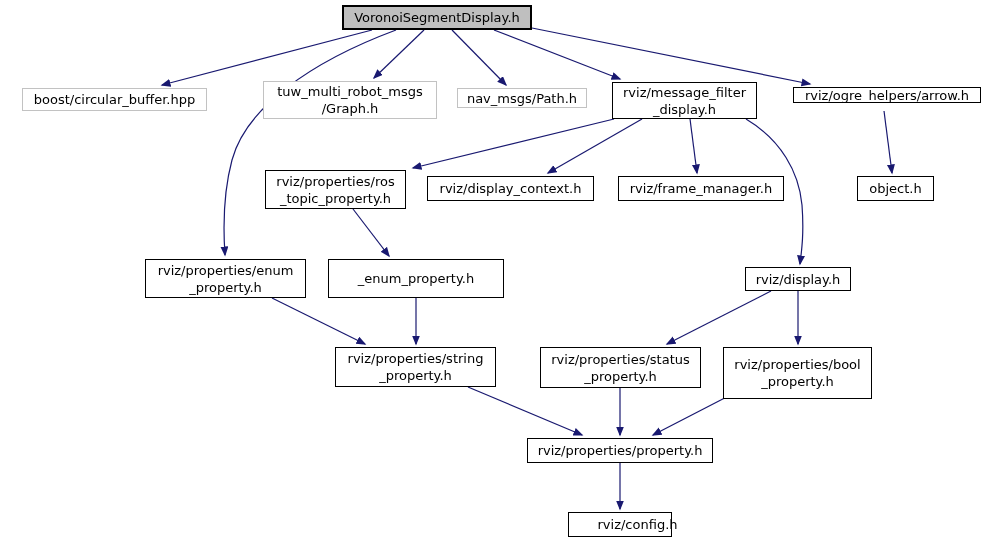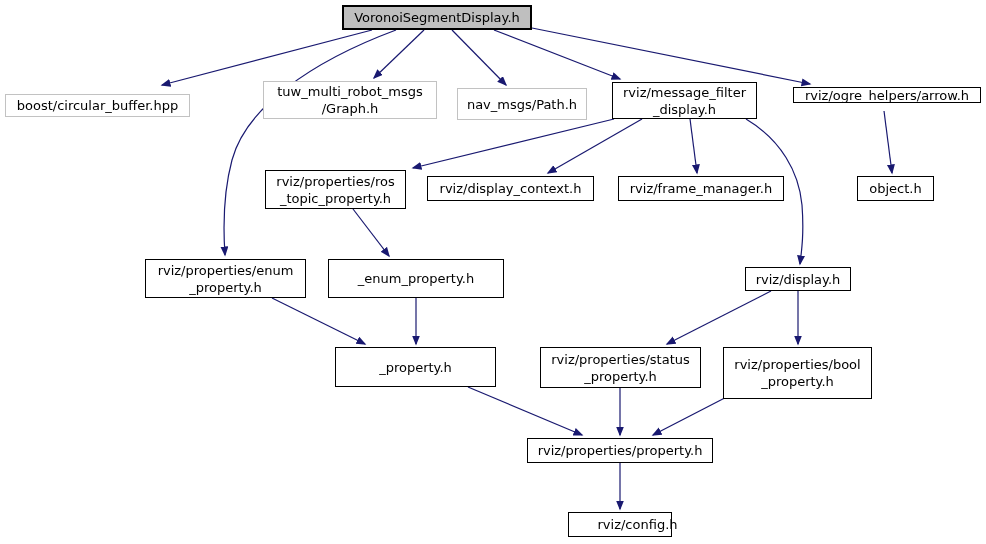"boost/circular_buffer.hpp" .n-circ { left: 5px -> 22px; margin-top: 6px -> none }
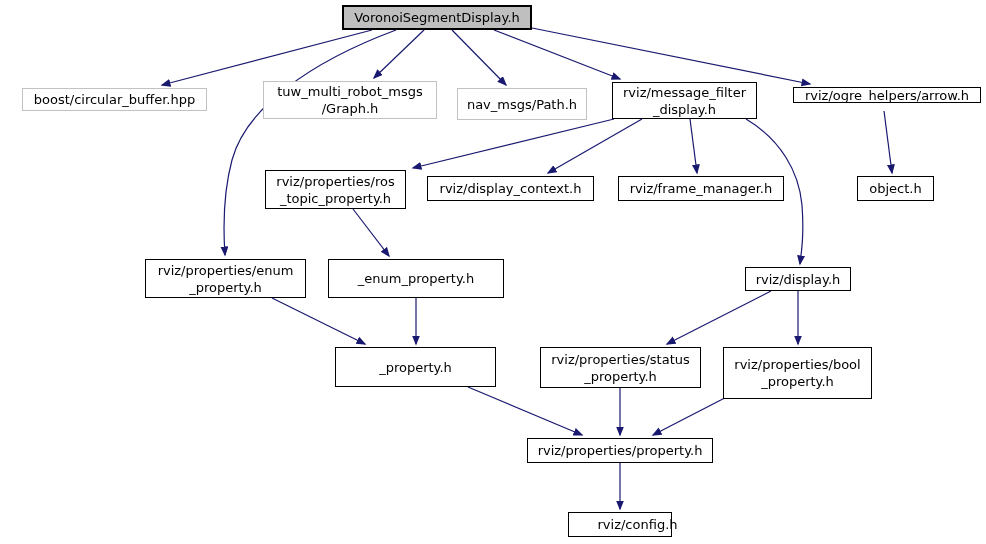"nav_msgs/Path.h" .n-path { height: 32px -> 20px }
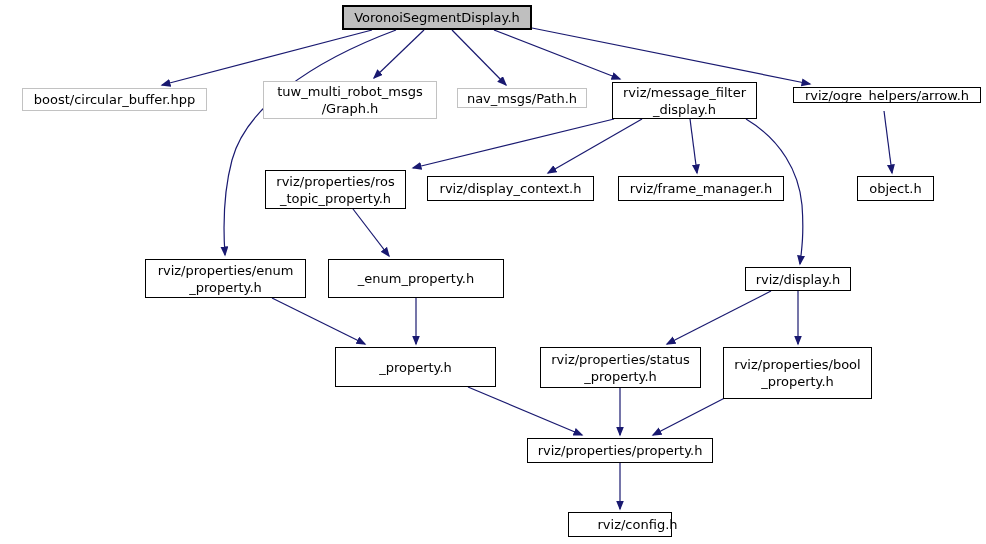"rviz/properties/string" span { html: none -> <span>rviz/properties/string</span> }
